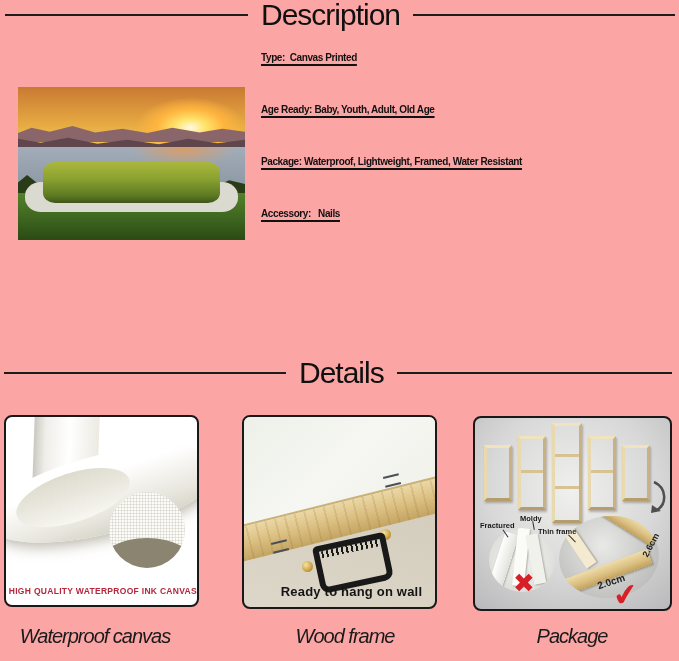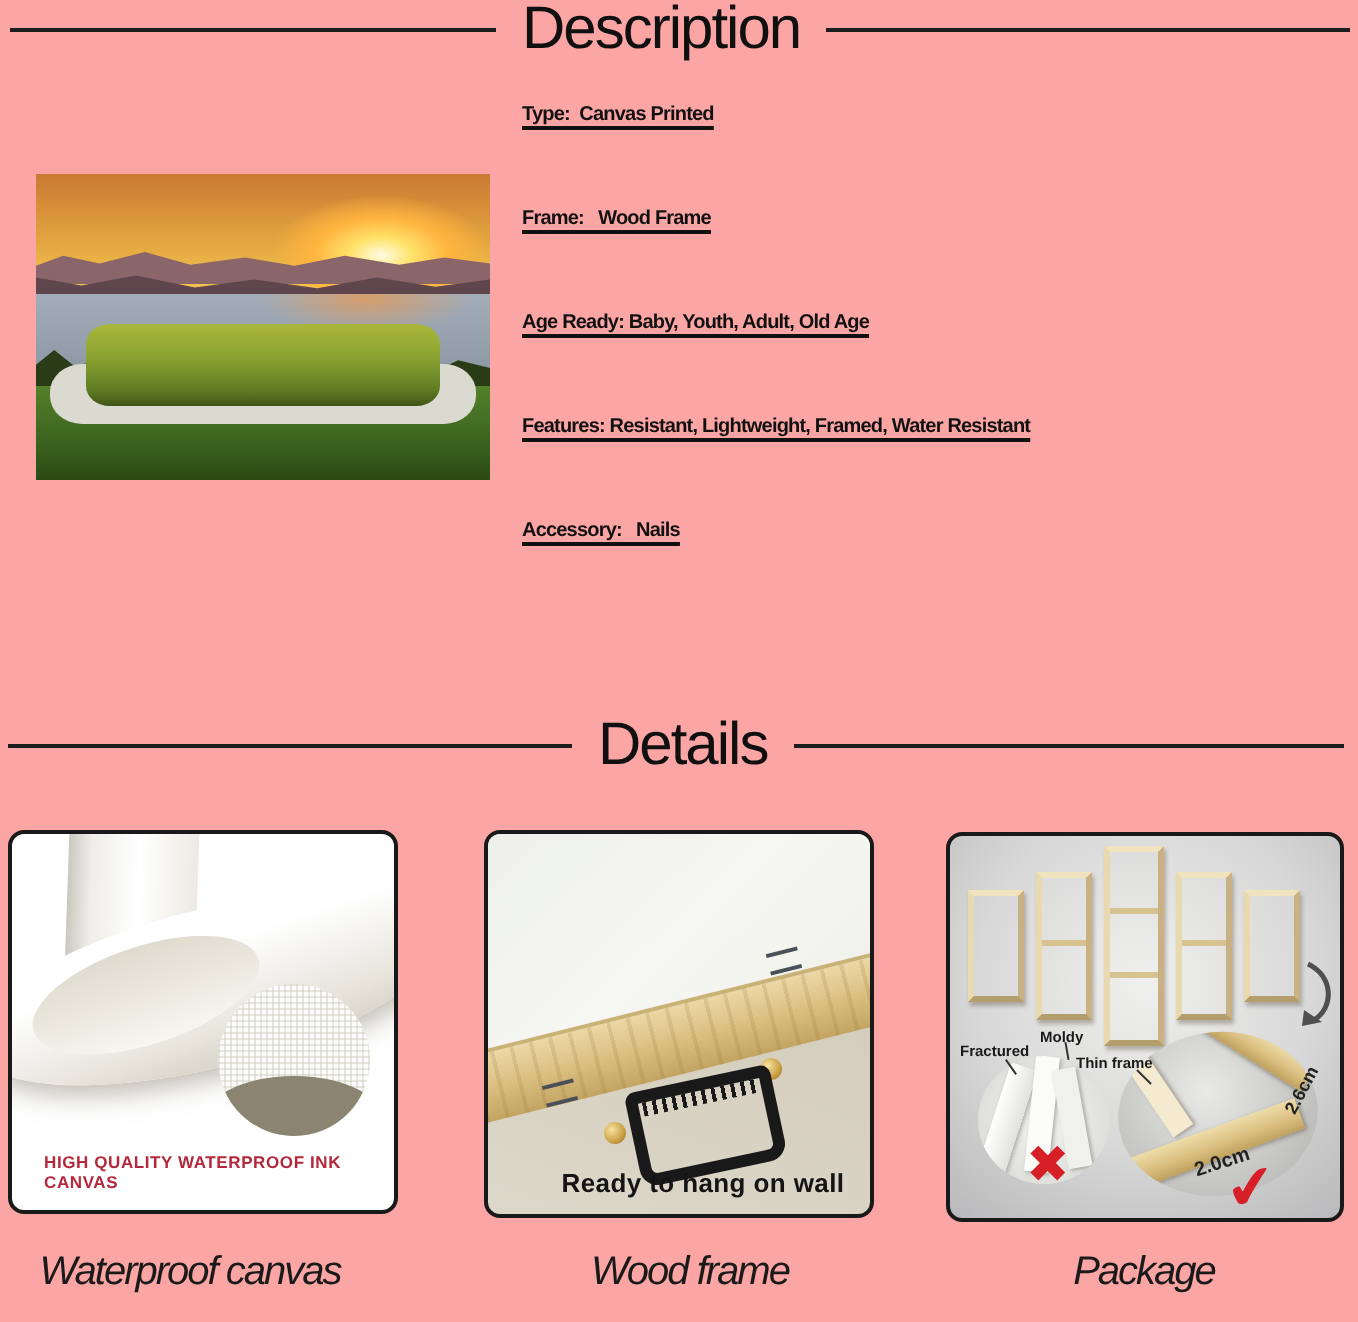"Frame: Wood Frame" li { html: <li><span>Frame: Wood Frame</span></li> -> none }
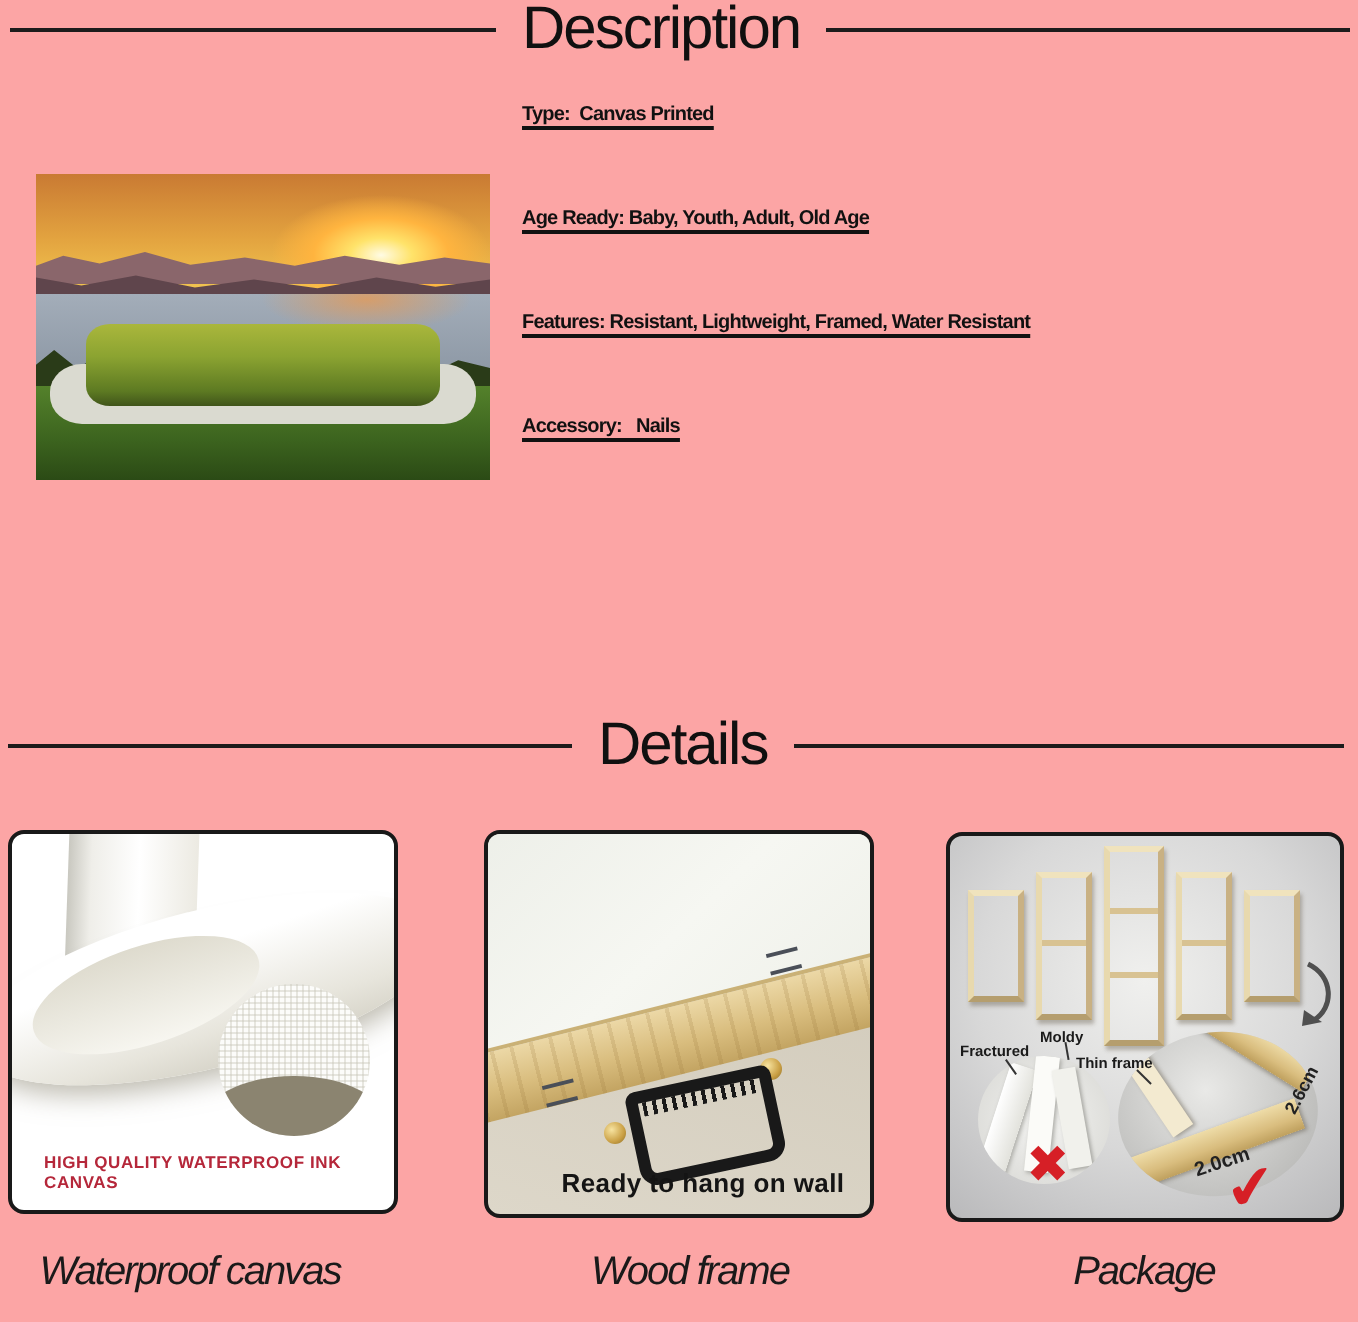"Features: Resistant, Lightweight," span { text: Features: Resistant -> Package: Waterproof }
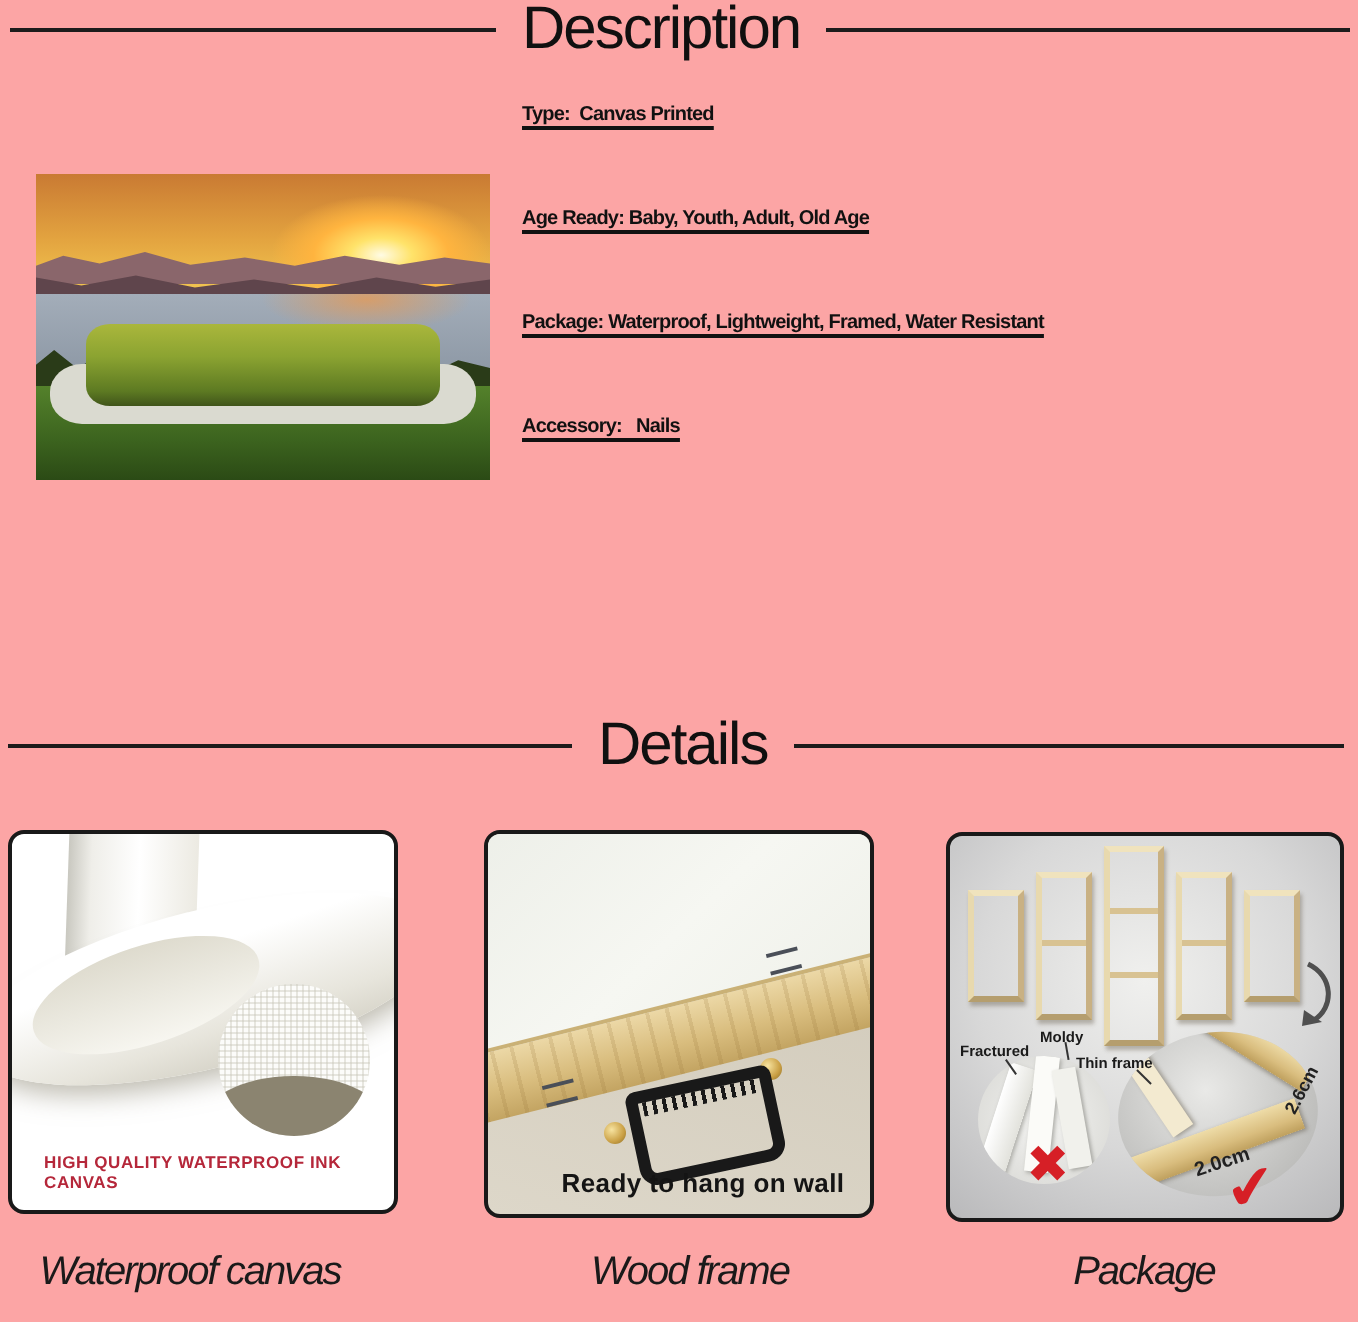"HIGH QUALITY WATERPROOF INK CANVAS" #card1 .redtext { margin-left: 16px -> none; text-align: left -> right }
